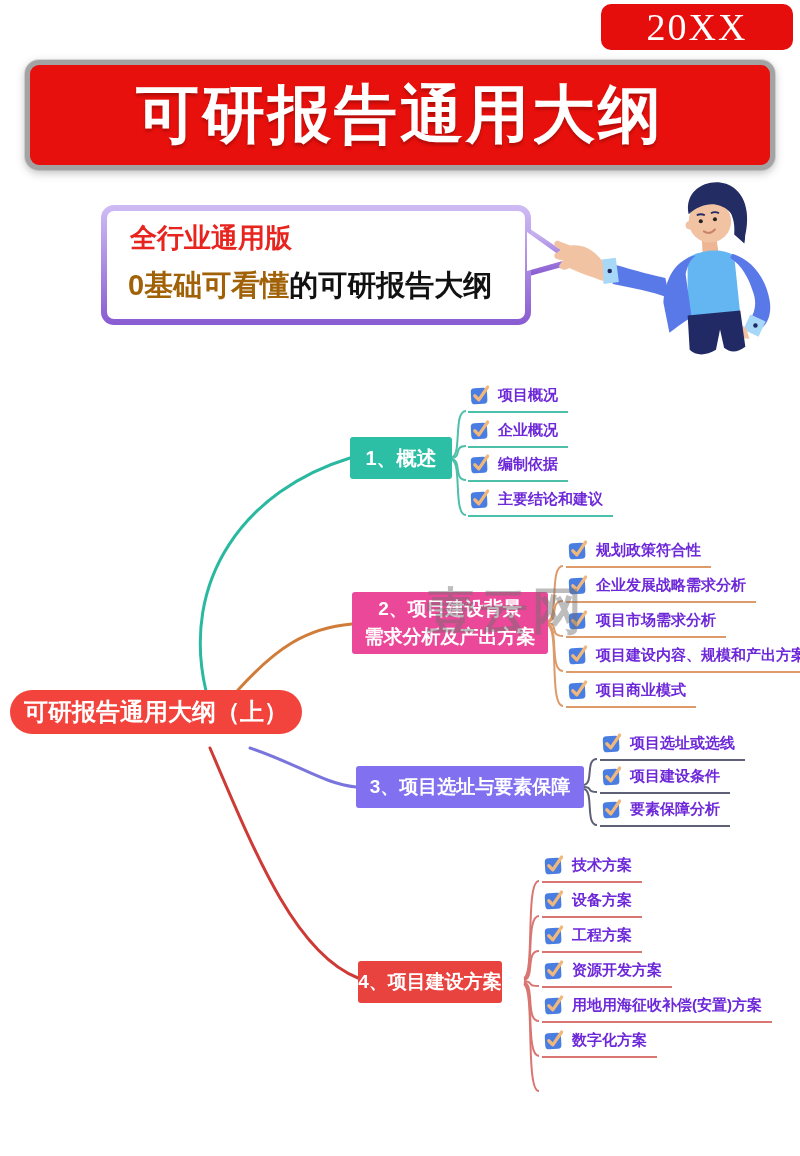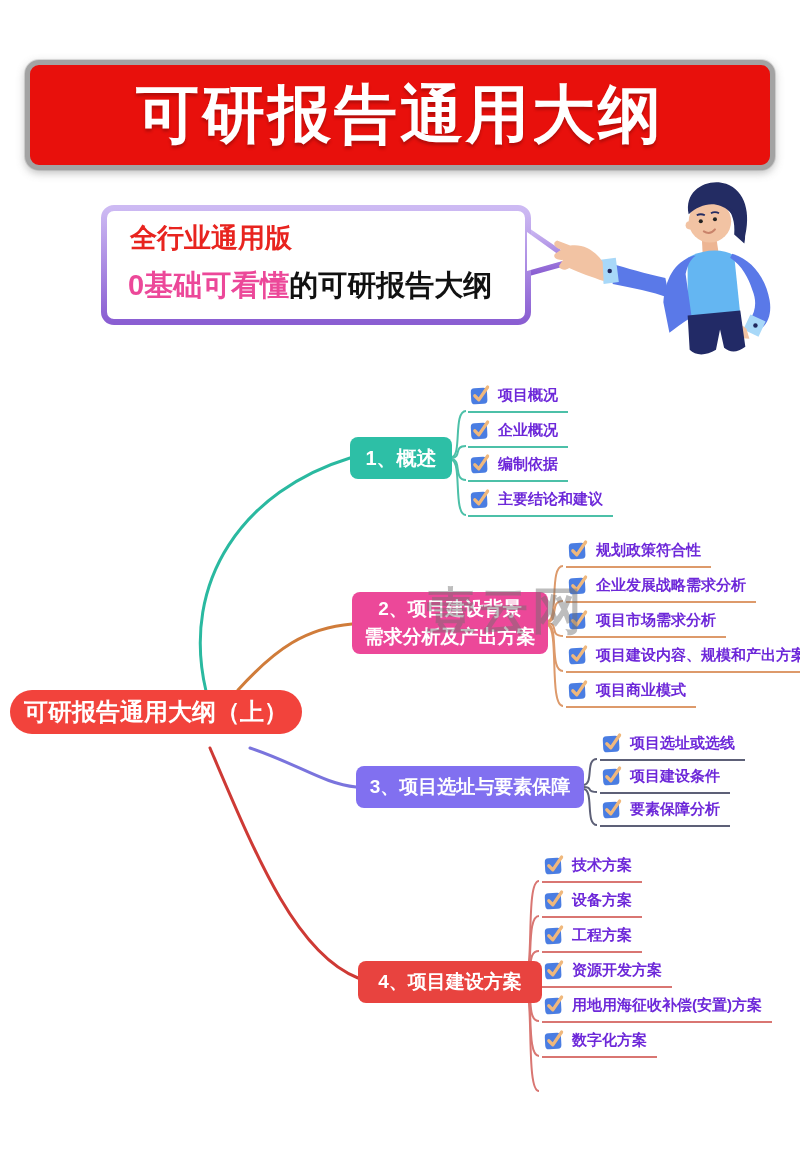"20XX" div.year-badge { html: none -> <div>20XX</div> }
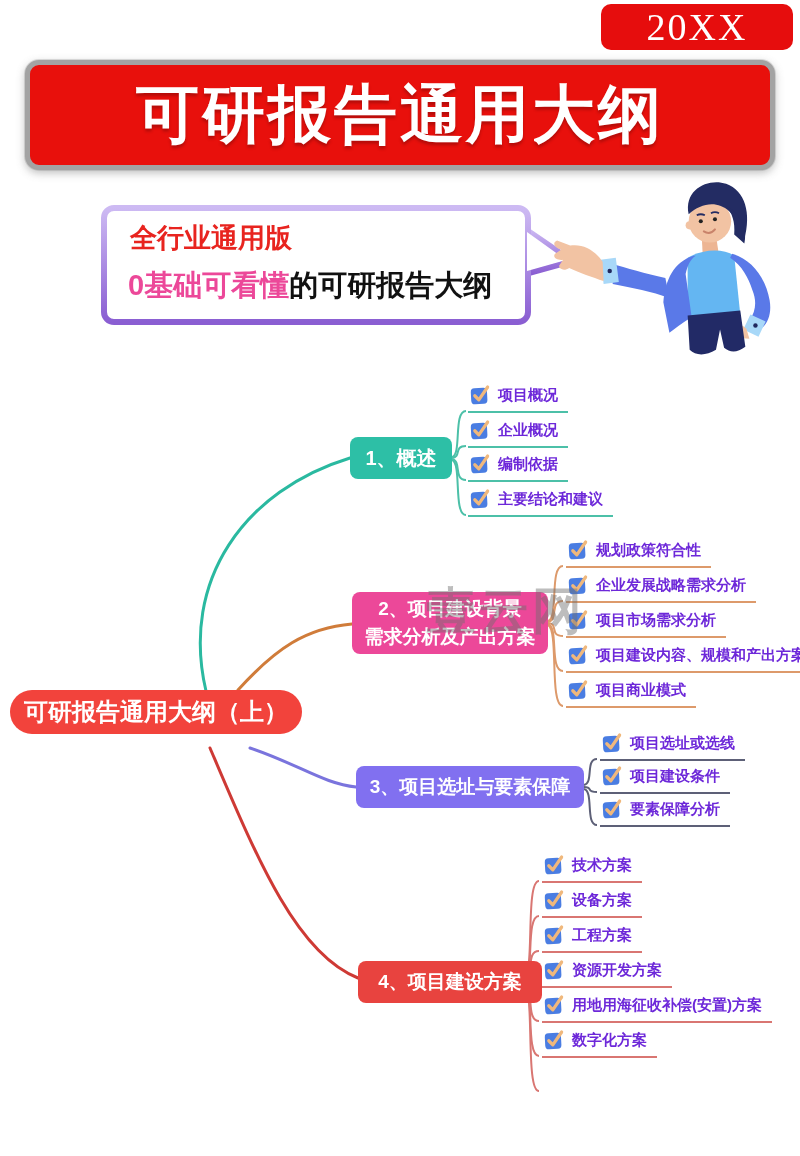"0基础可看懂" .bubble-line2 .red { color: #ec4899 -> #a16207 }
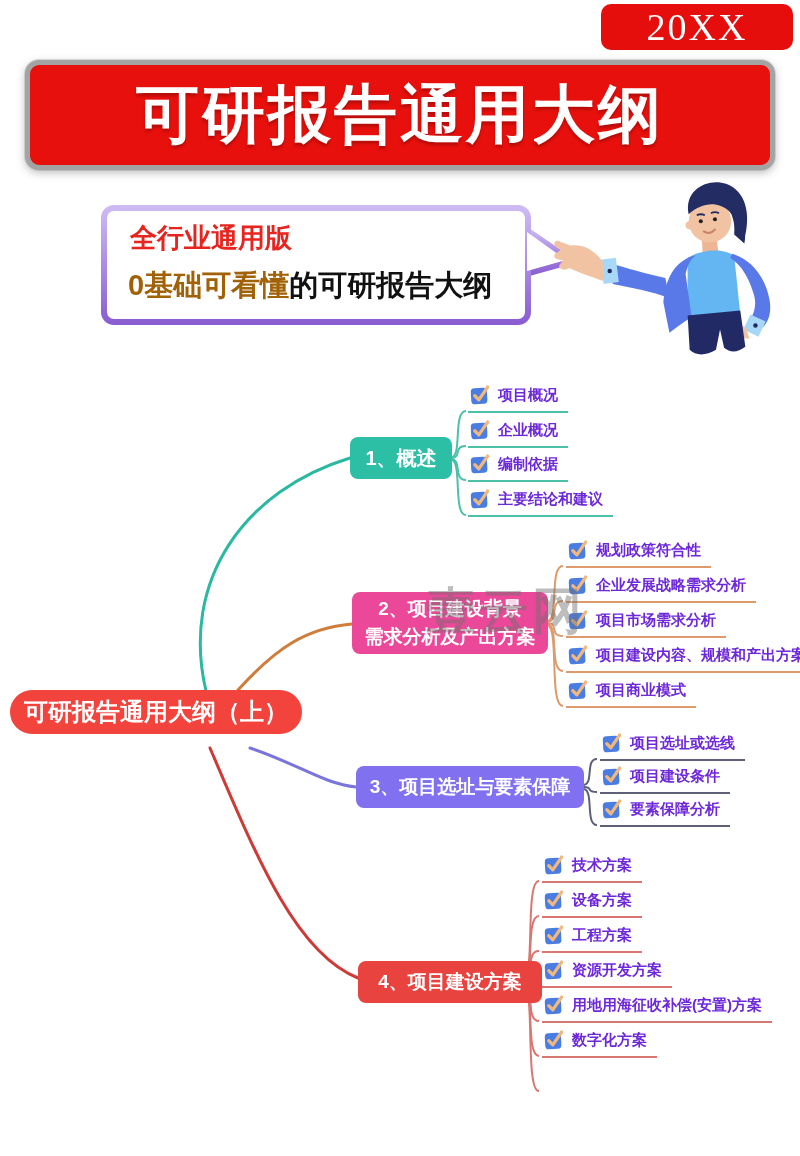"1、概述" .bnode { border-radius: 8px -> 3px }
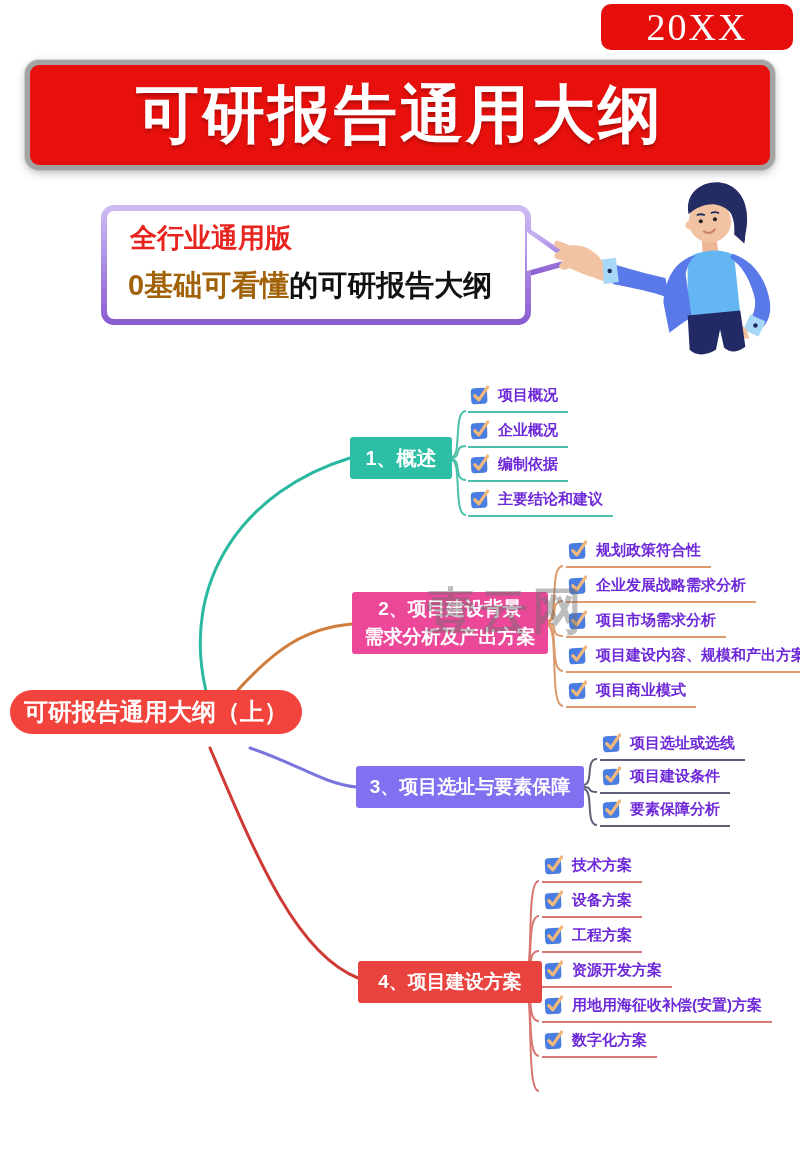"4、项目建设方案" .b4 { width: 184px -> 144px }
